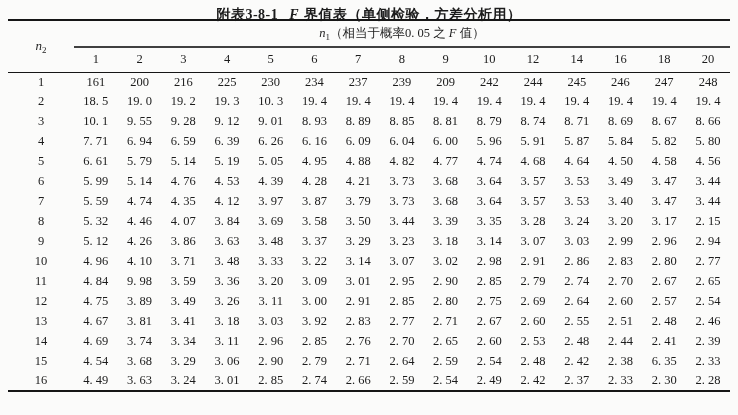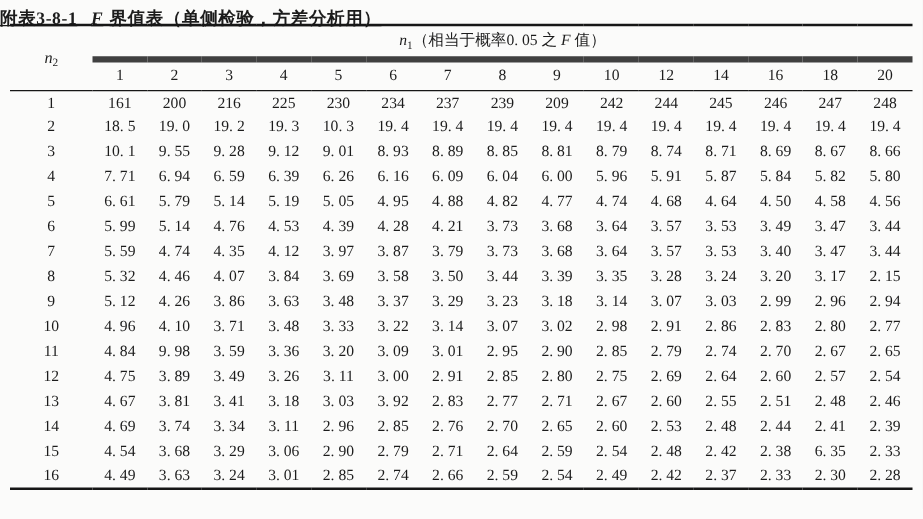"附表3-8-1 F 界值表（单侧检验，方差分析用）" .title { text-align: left -> center; text-decoration: underline -> none }
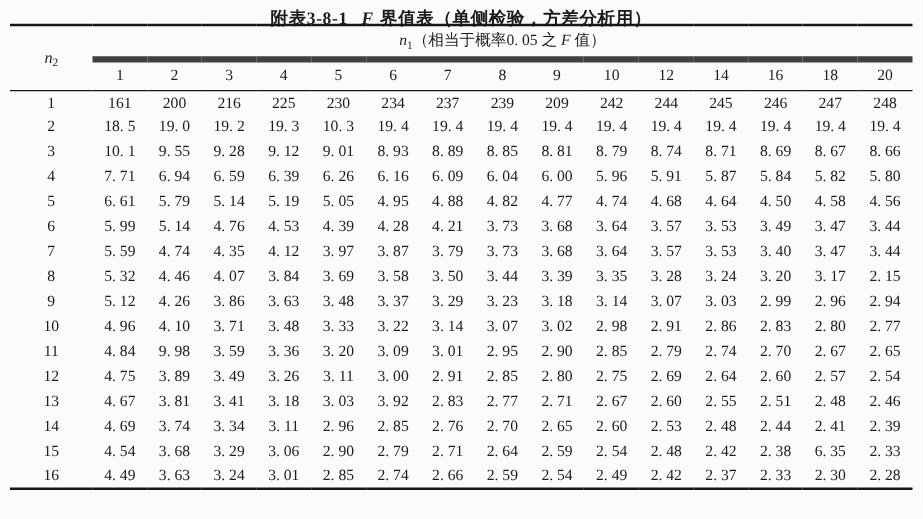"n1（相当于概率0. 05 之 F 值）" .span-head { border-bottom: 5px solid #404040 -> 2px solid #404040 }
